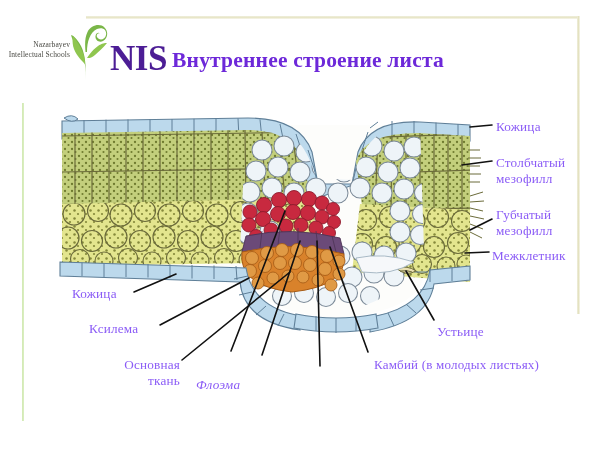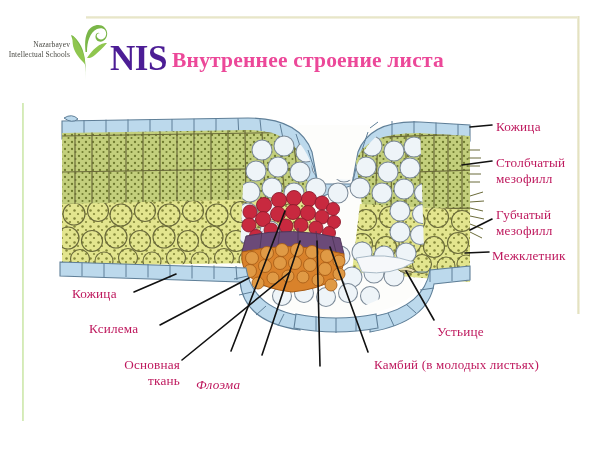"Внутреннее строение листа" .title { color: #ec4899 -> #6d28d9 }
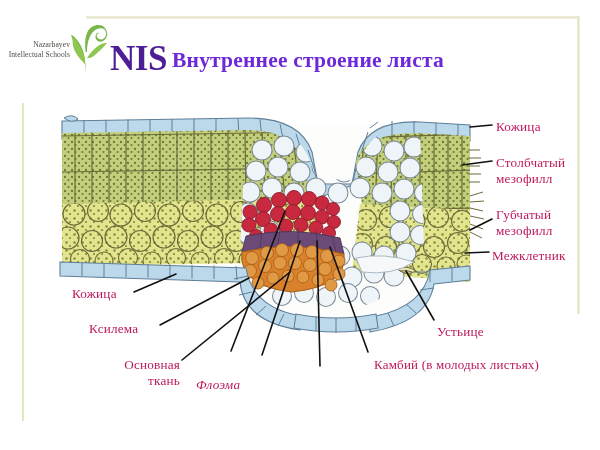"Кожица" .lbl { color: #be185d -> #8b5cf6 }
